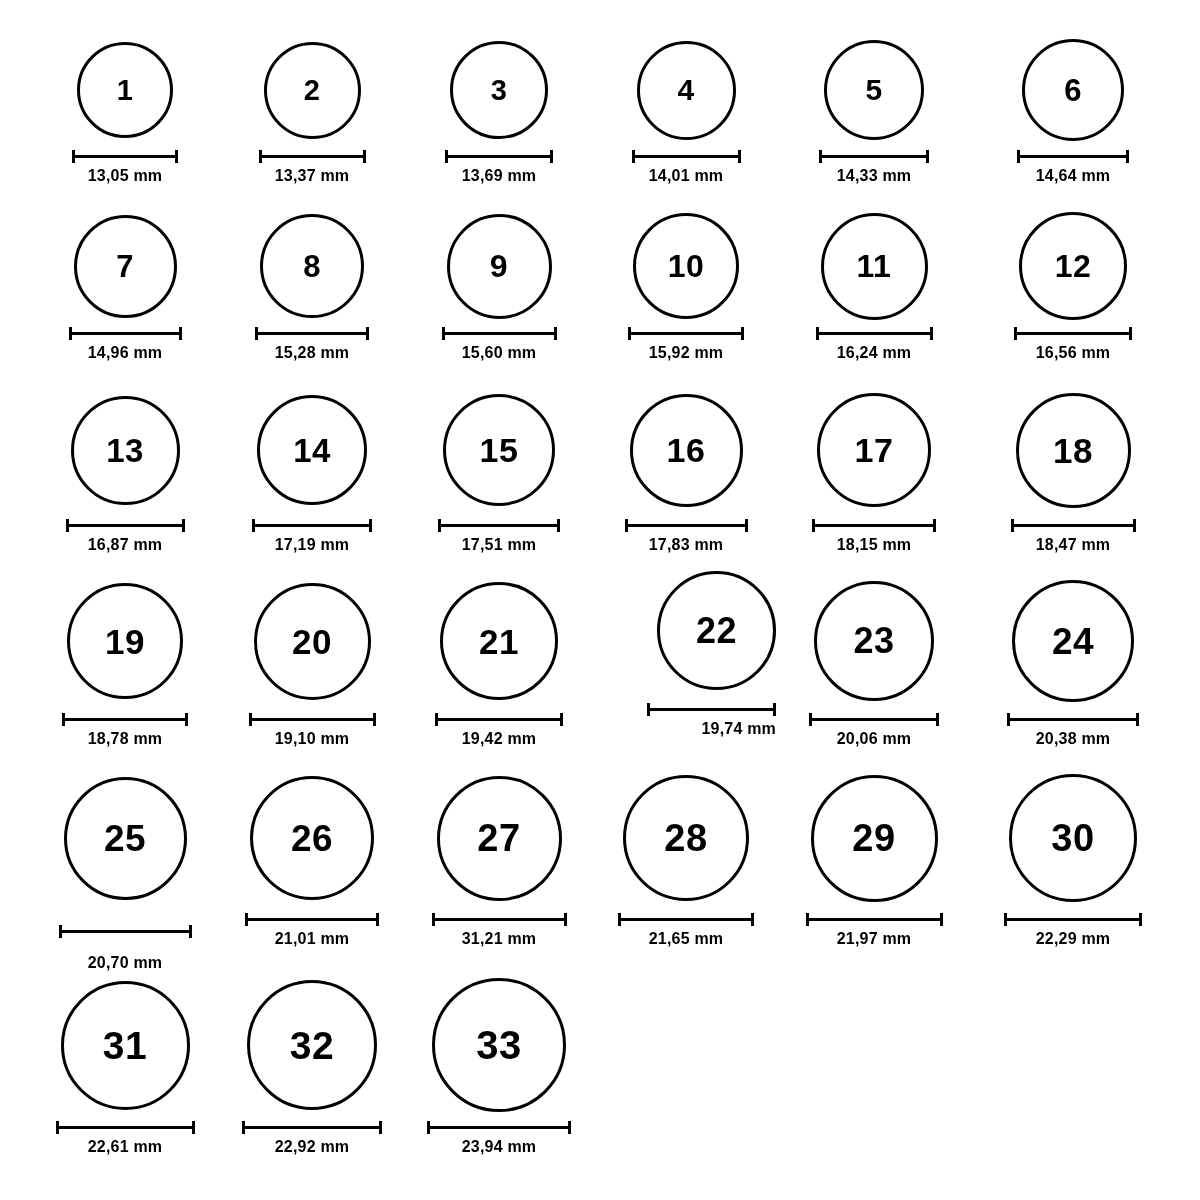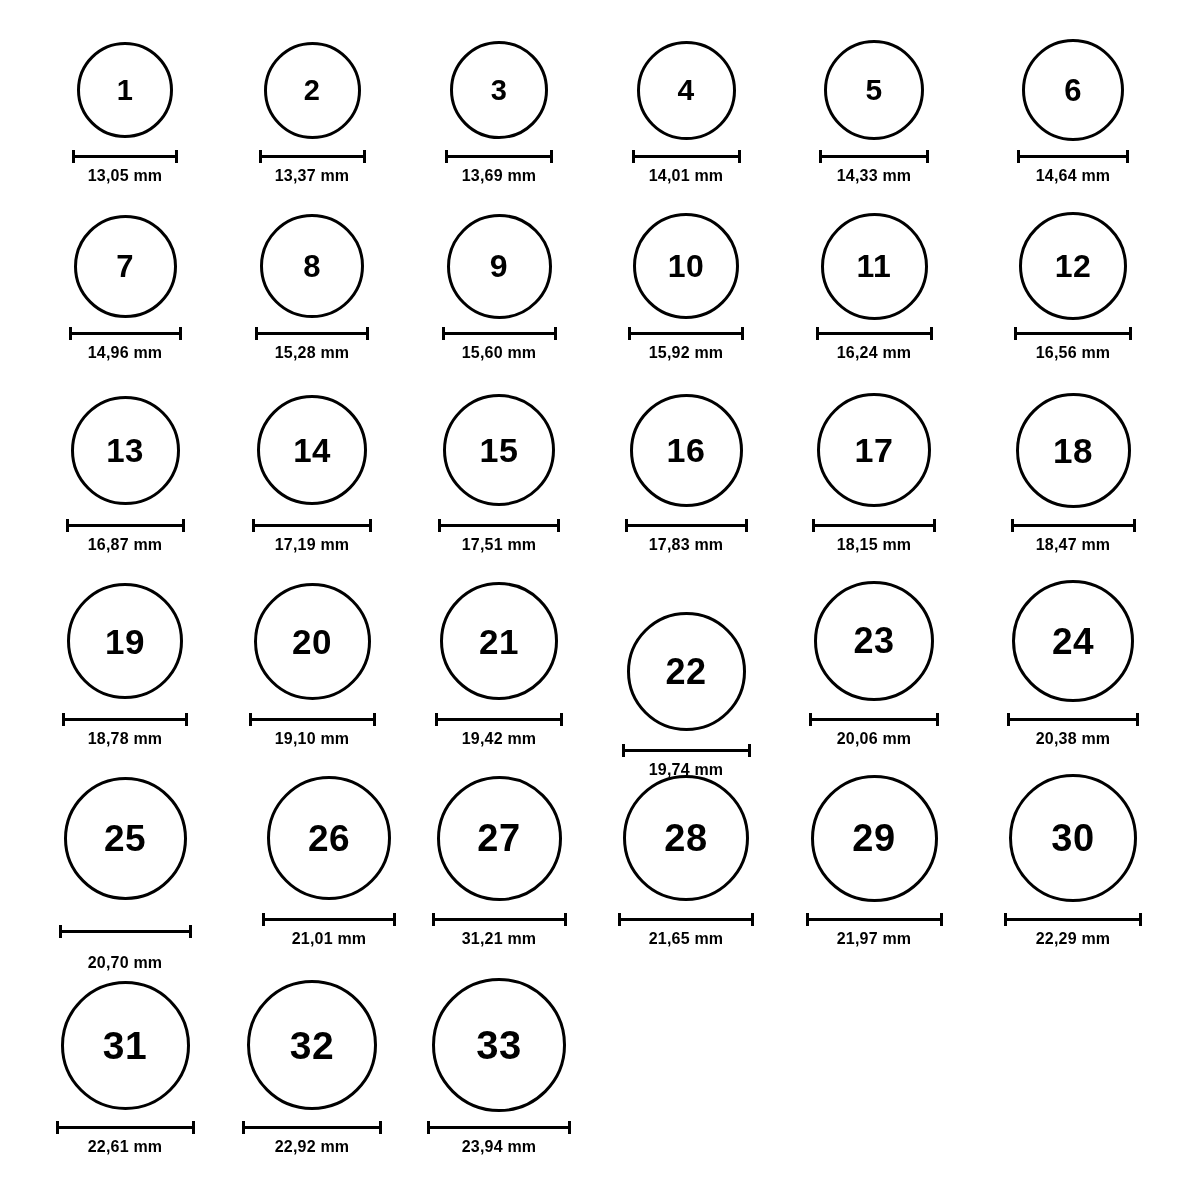"22" div.ring-cell { align-items: none -> flex-end; top: 612px -> 571px }
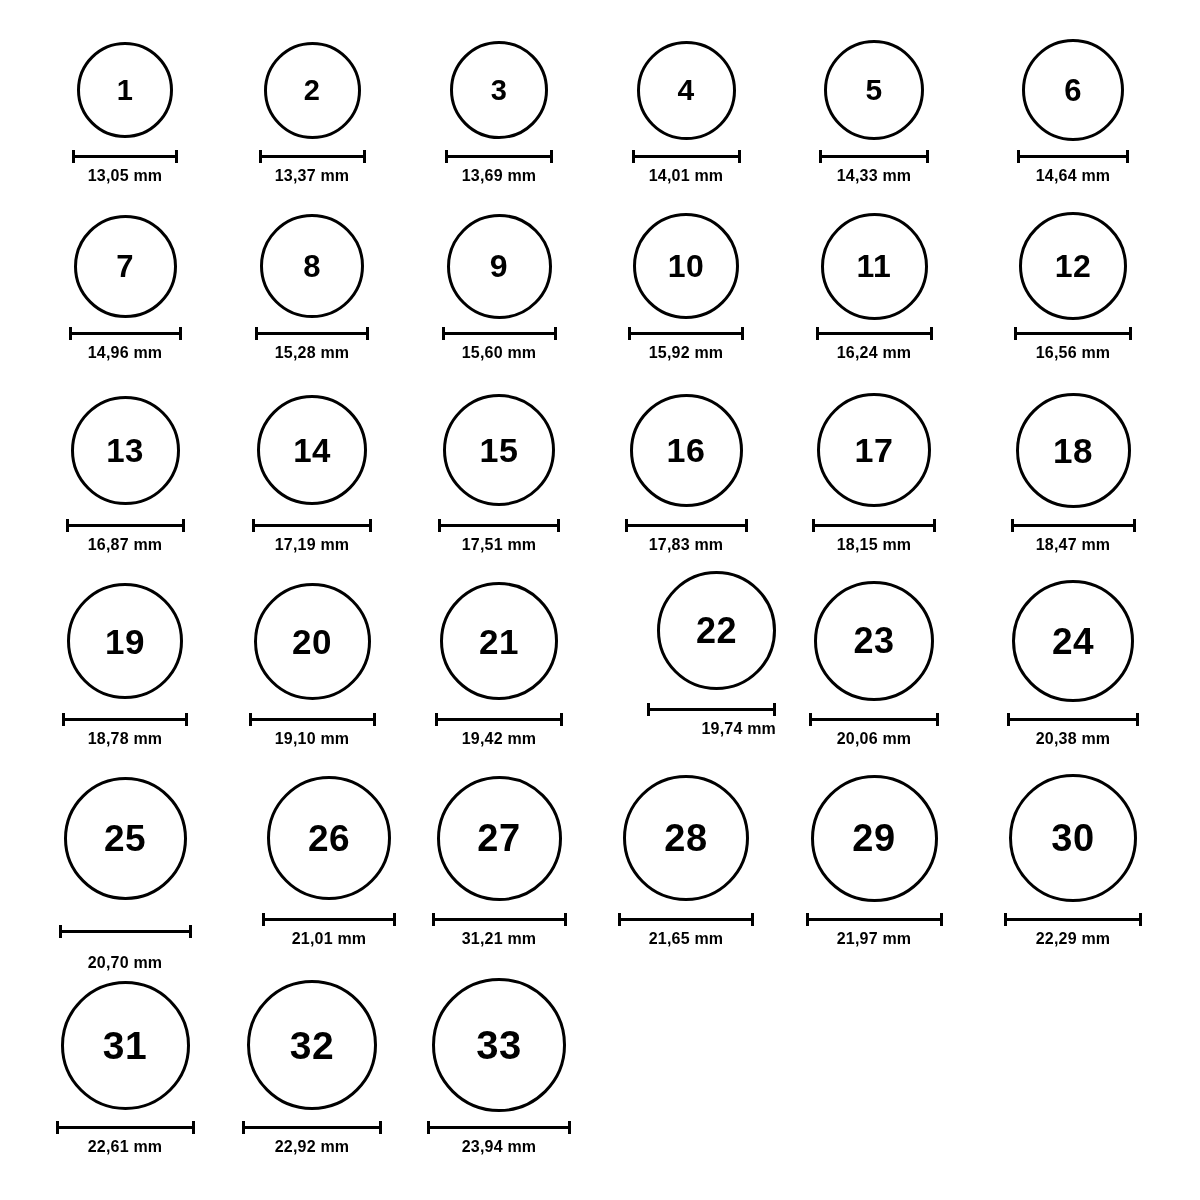"26" div.ring-cell { left: 239px -> 222px }
